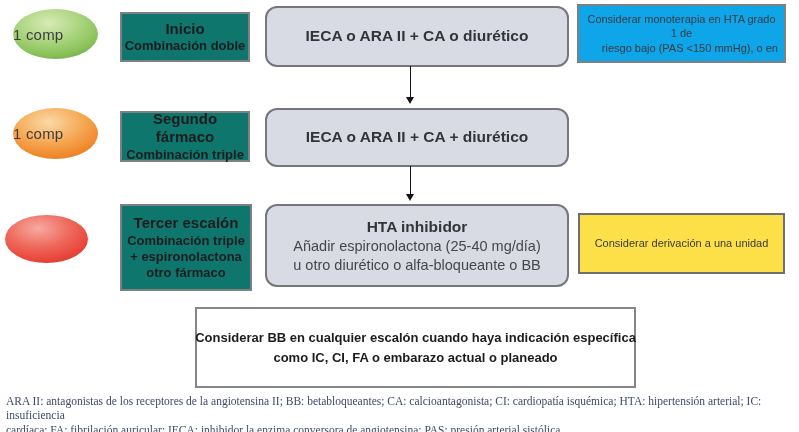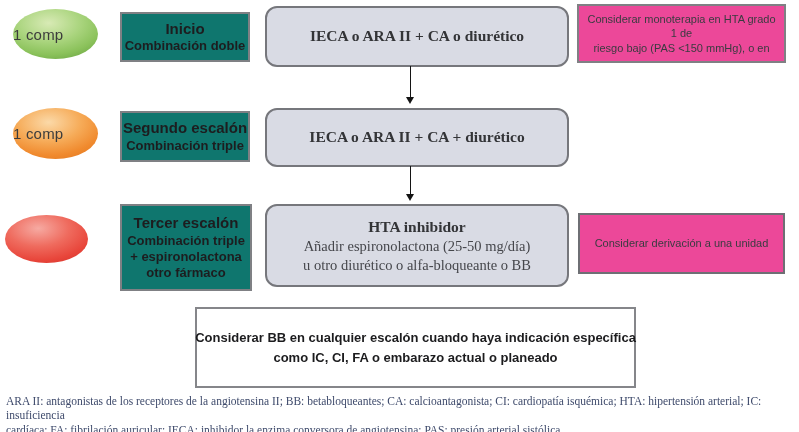"Considerar monoterapia en HTA grado" .note-box.white { align-items: none -> flex-end; background: #ec4899 -> #0ea5e9 }
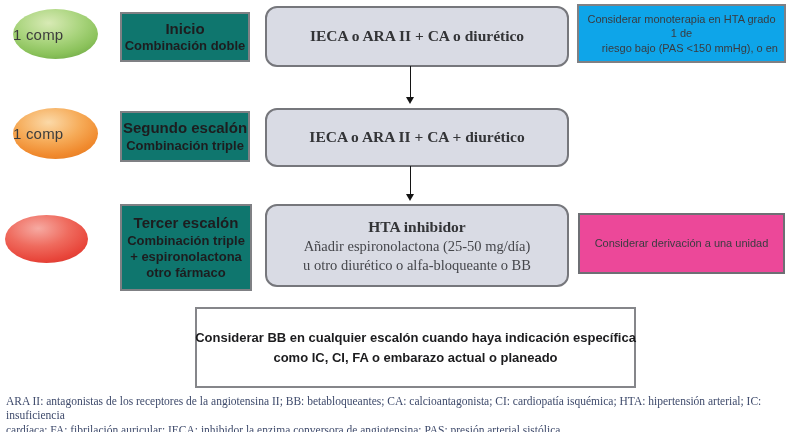"IECA o ARA II +" .main-box { font-family: Liberation Serif, serif -> none }
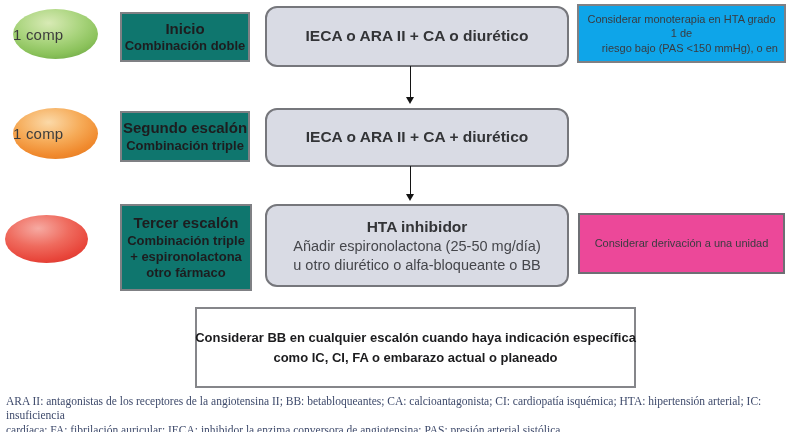"Segundo escalón" div.step-title { text: escalón -> fármaco }
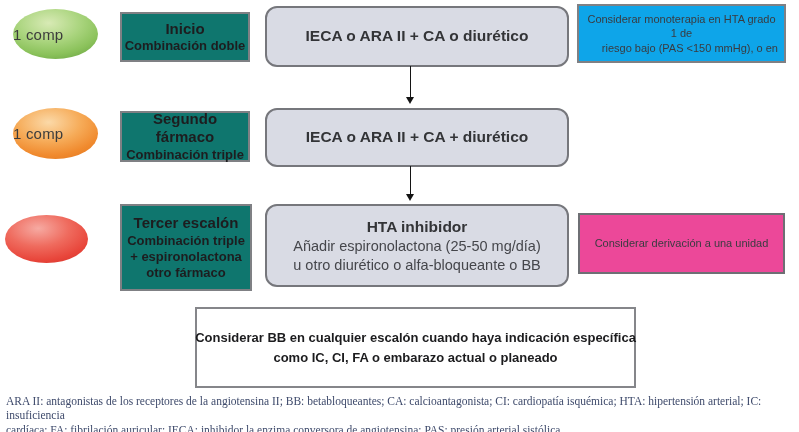"Añadir espironolactona (25-50 mg/día)" div.main-body { text: 25-50 -> 25-40 }
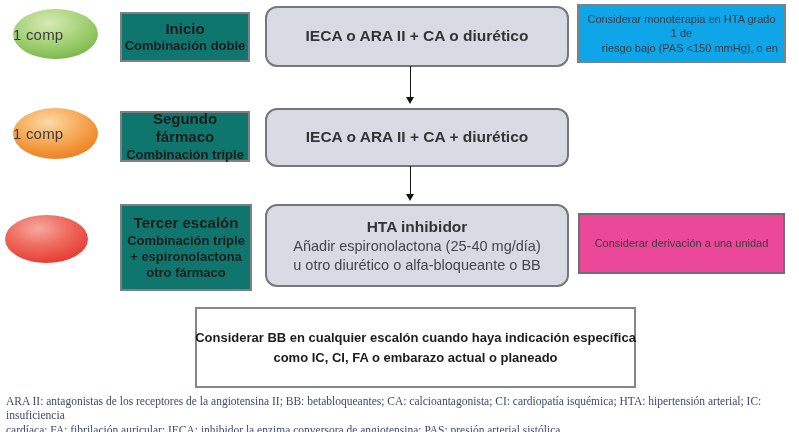"Considerar derivación a una unidad" .note-box.grey { background: #ec4899 -> #fde047 }
